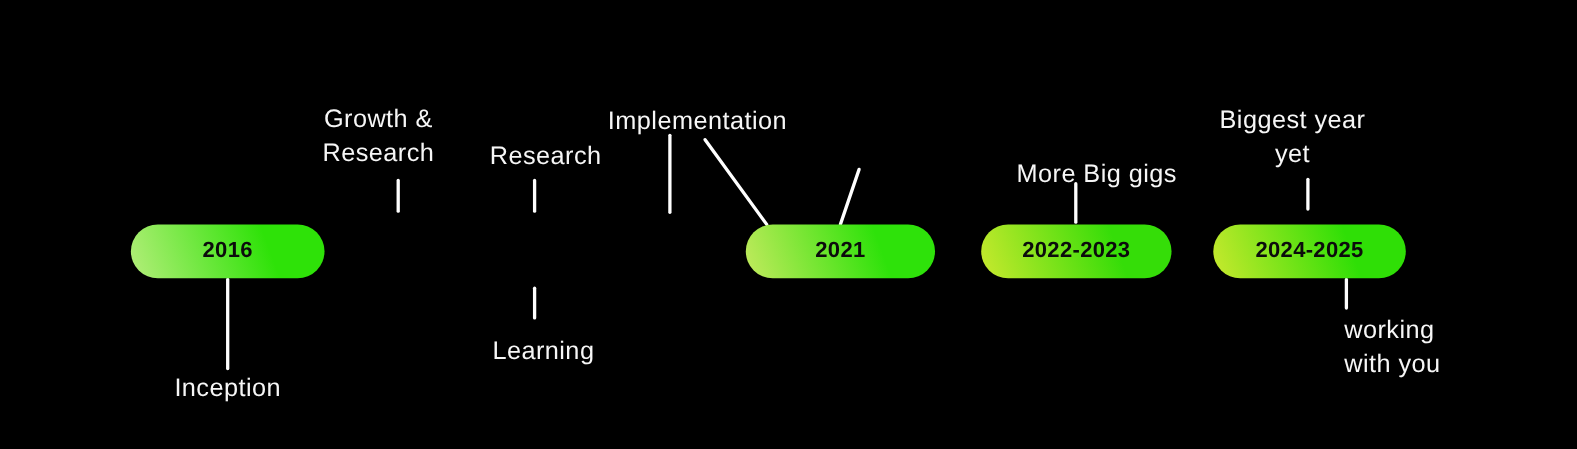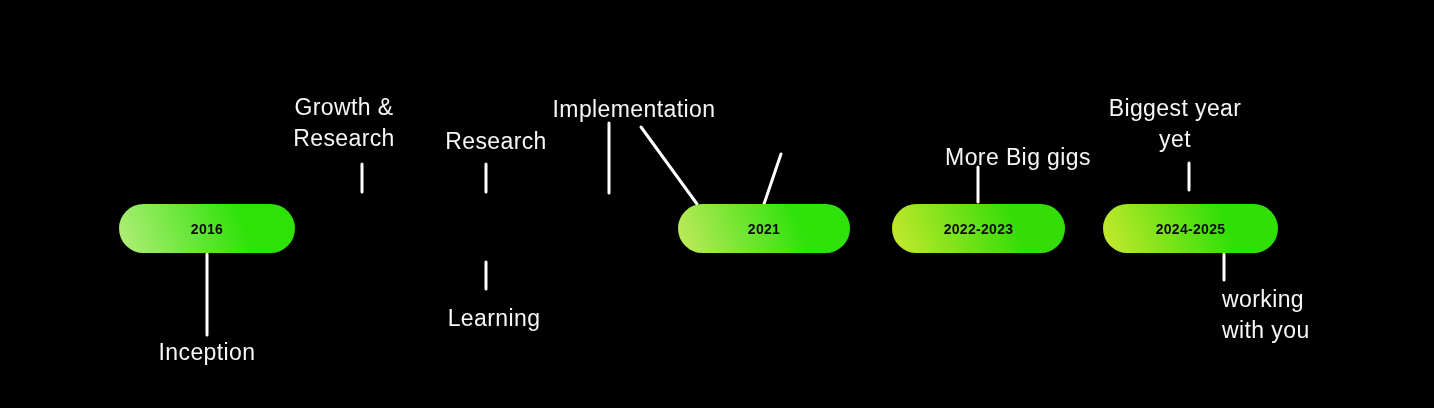"More Big gigs" div.note { margin-left: 21px -> none }
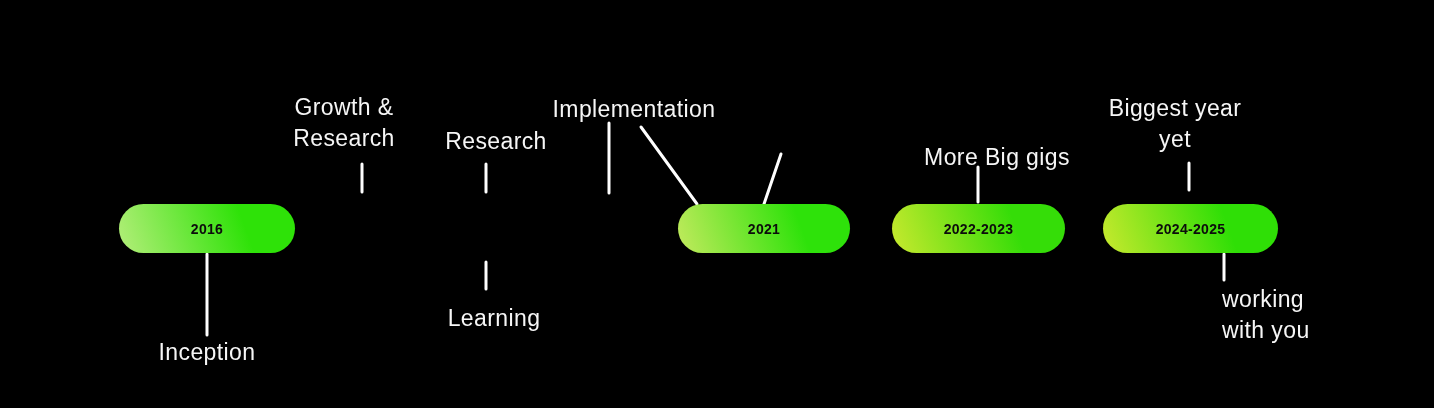"2016" .pill .year { font-size: 14px -> 20px }
